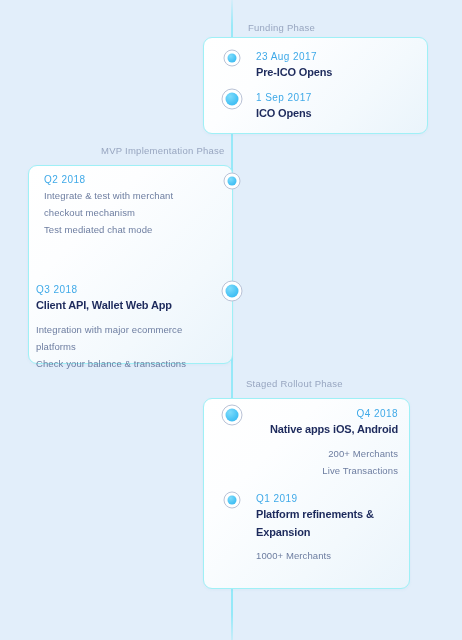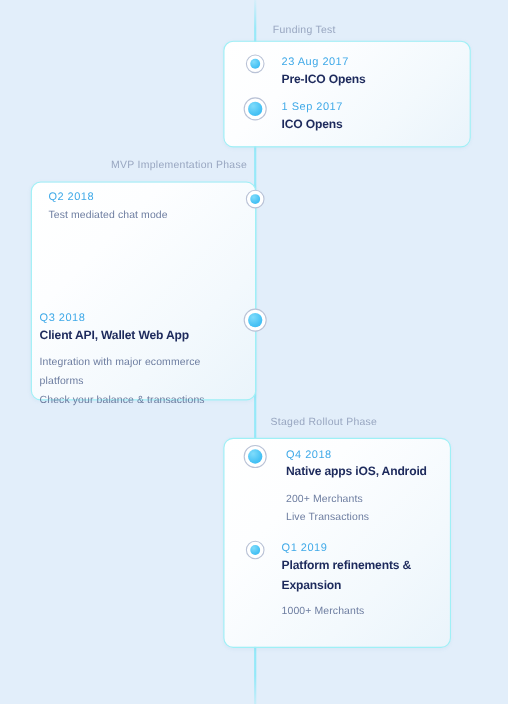"Funding Test" div.phase-label { text: Test -> Phase }
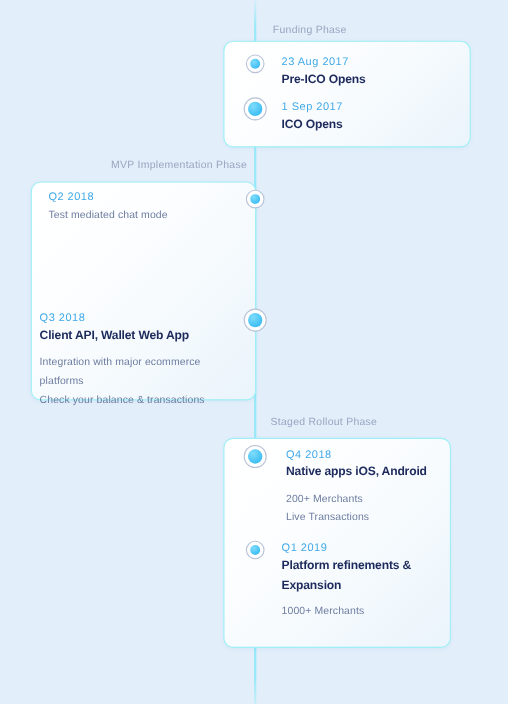"Integrate & test with merchant" div.milestone-detail { html: none -> <div>Integrate &amp; test with merchant checkout mechanism</div> }
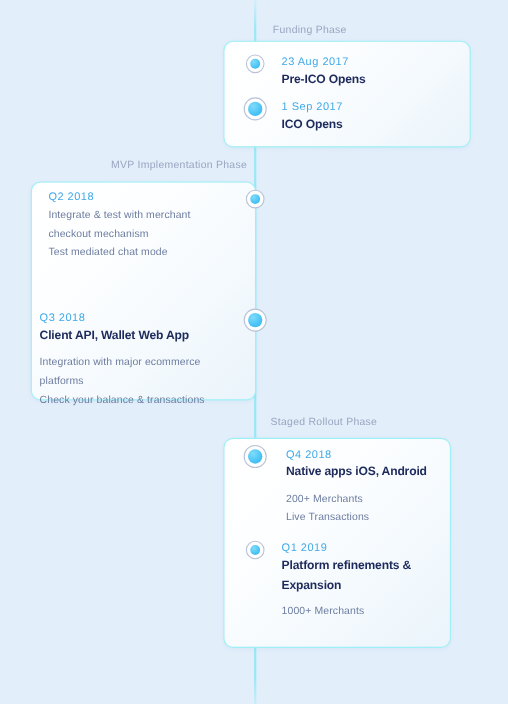"Q4 2018" div.milestone { left: 260px -> 248px; text-align: none -> right }
